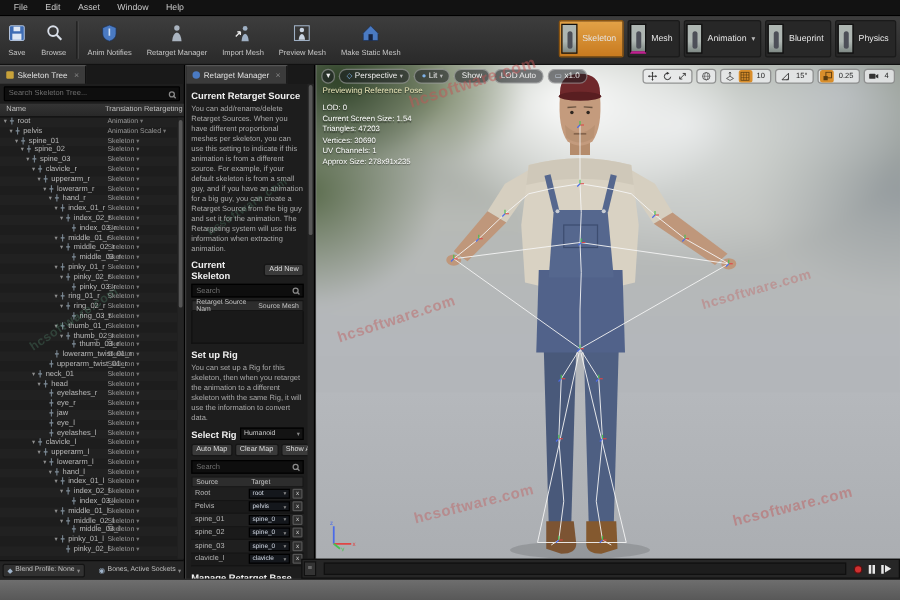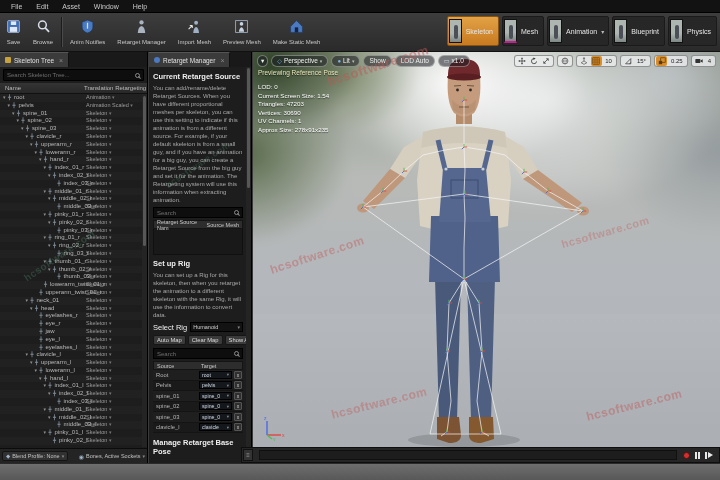"Current Skeleton" div.cs-row { html: none -> <div> <span>Current Skeleton</span> <span>Redneck_S</span> <button>Add New</button> </div> }
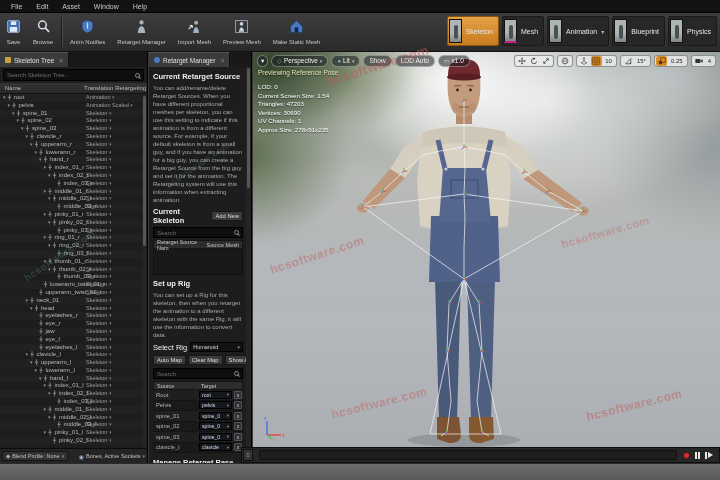"Select Rig" .selrig-row .h { font-weight: normal -> bold }
